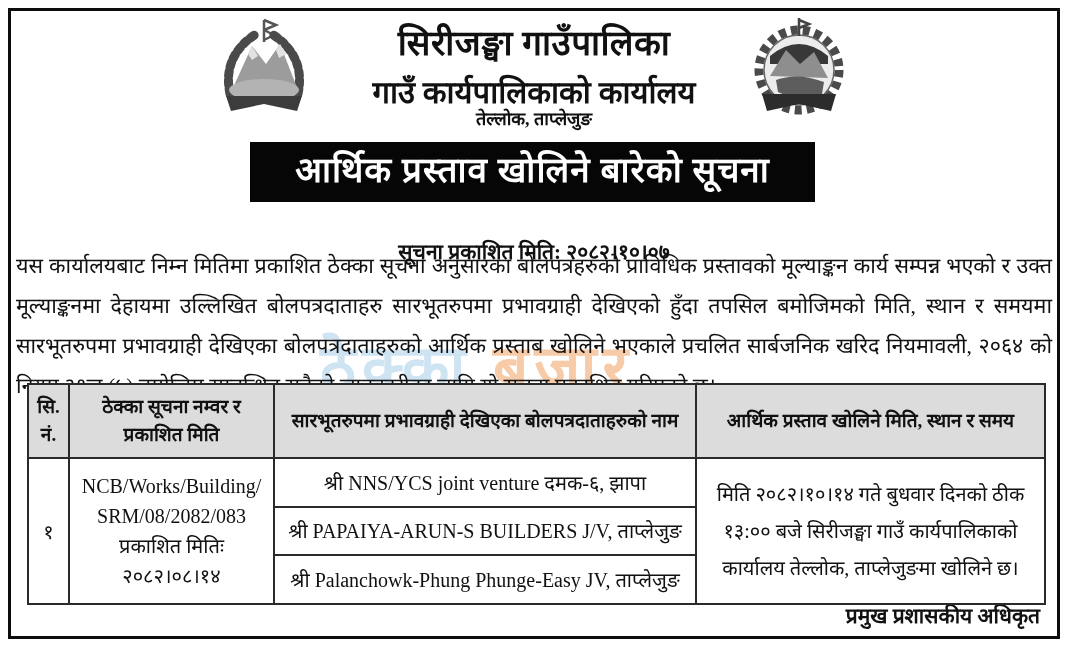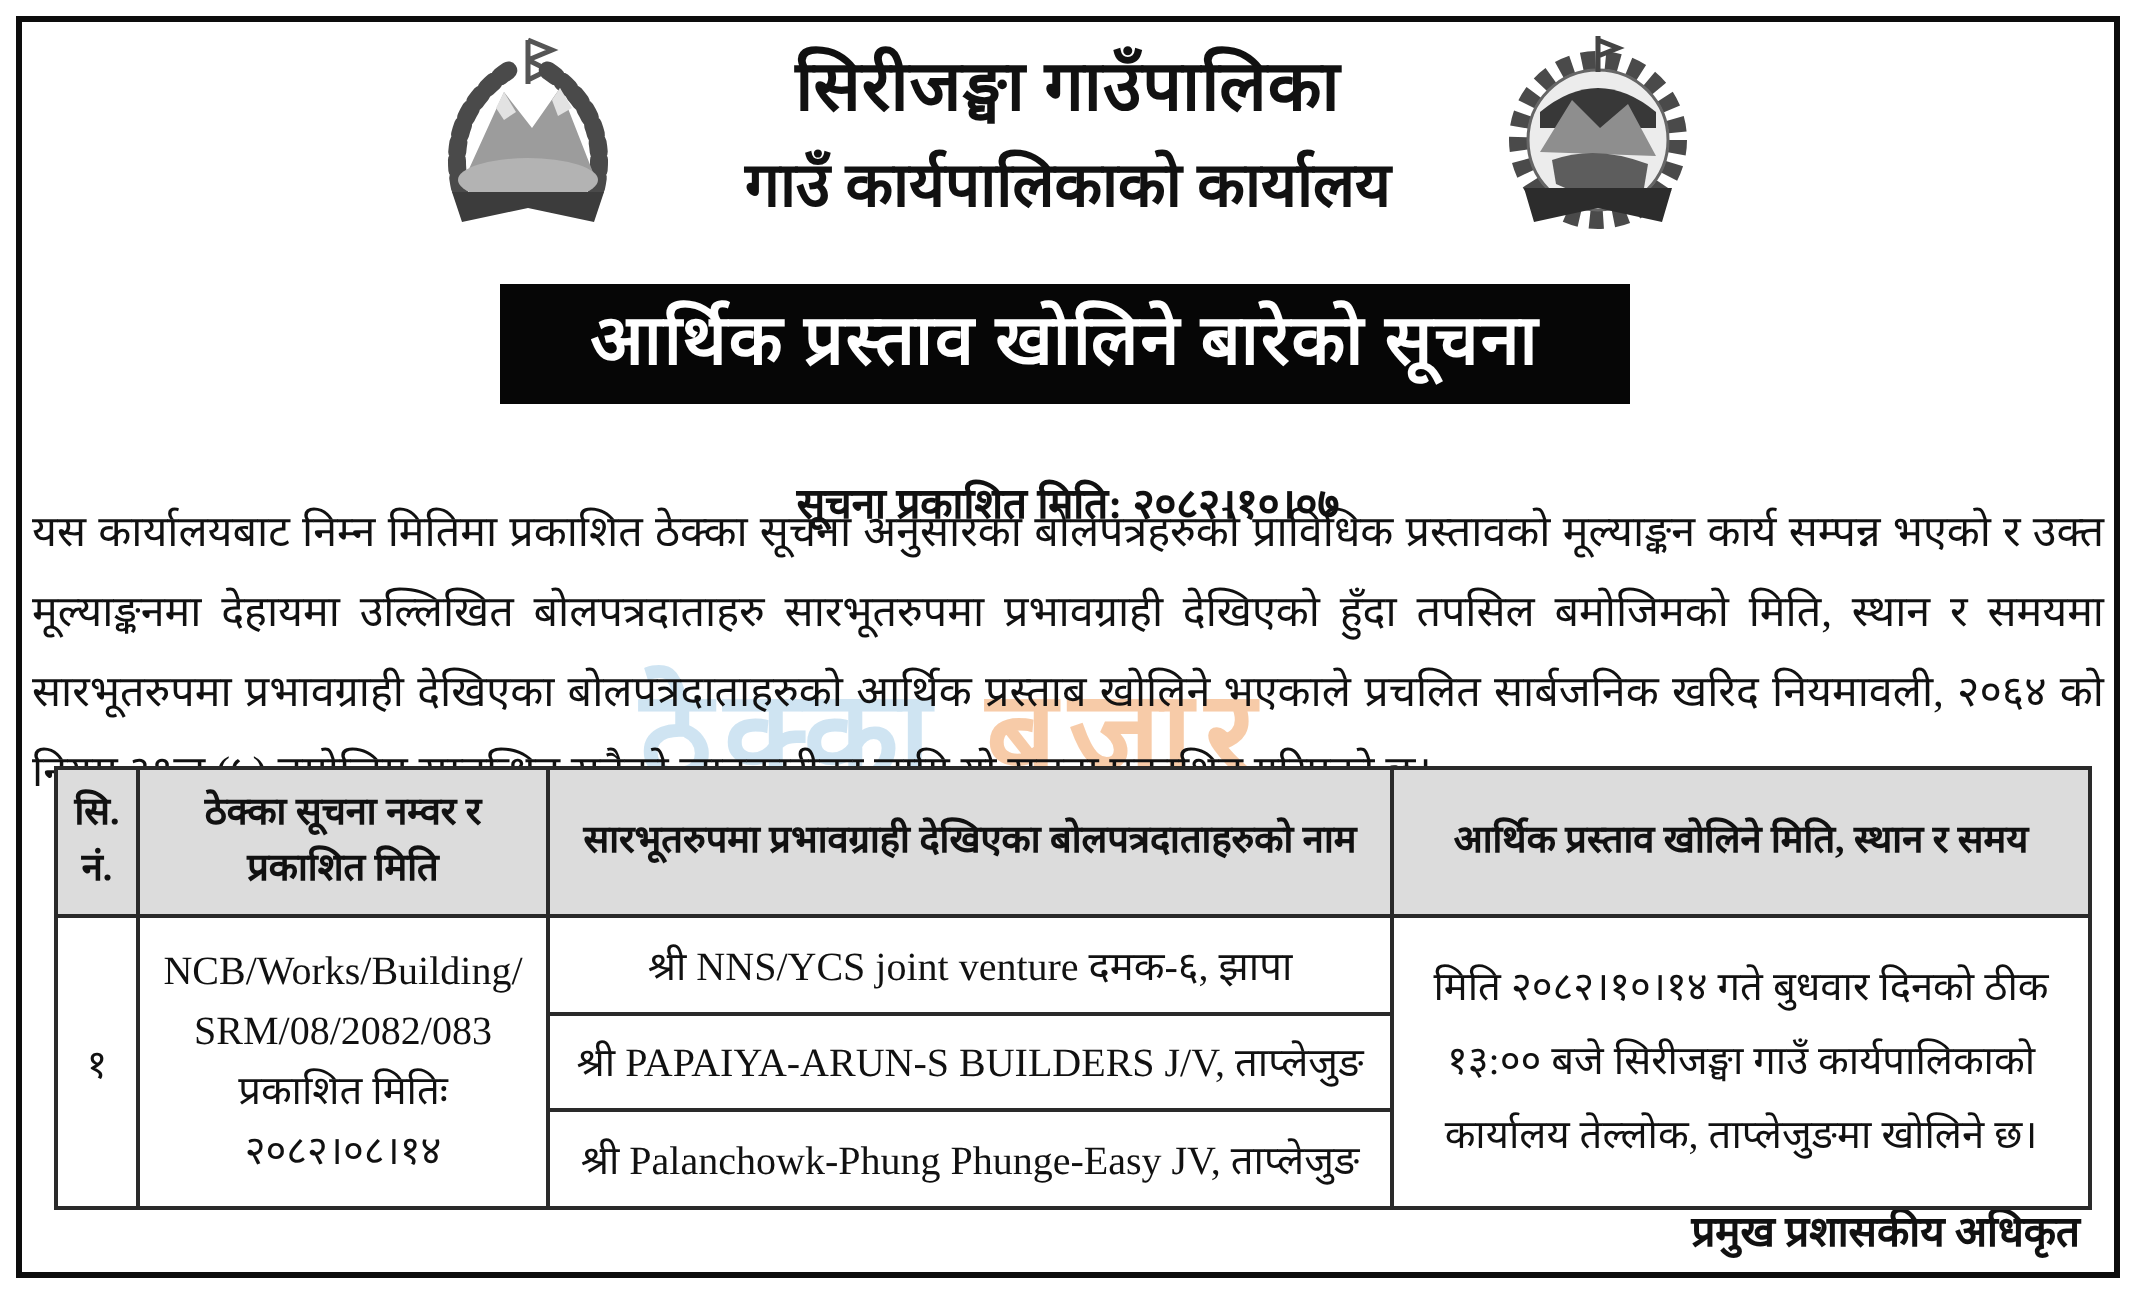"तेल्लोक, ताप्लेजुङ" div.title-addr { html: none -> <div>तेल्लोक, ताप्लेजुङ</div> }
